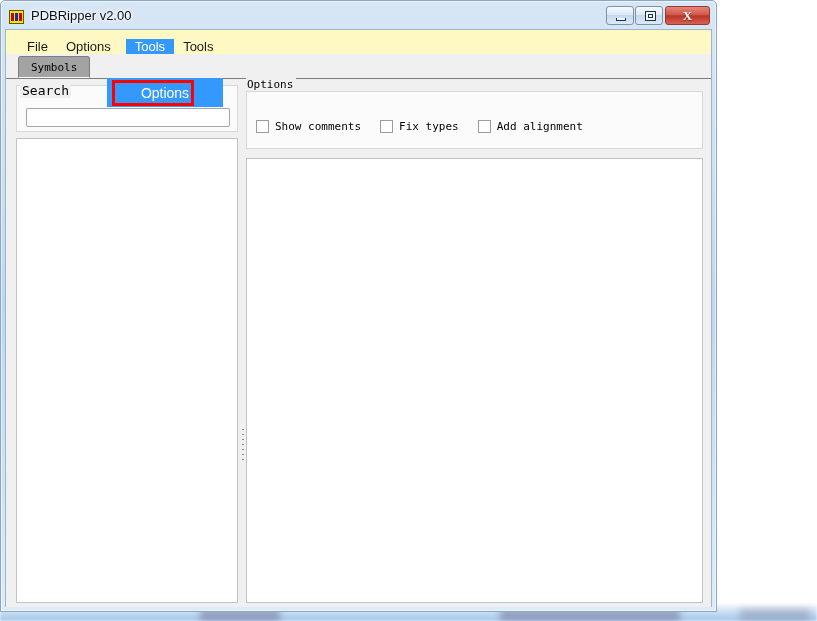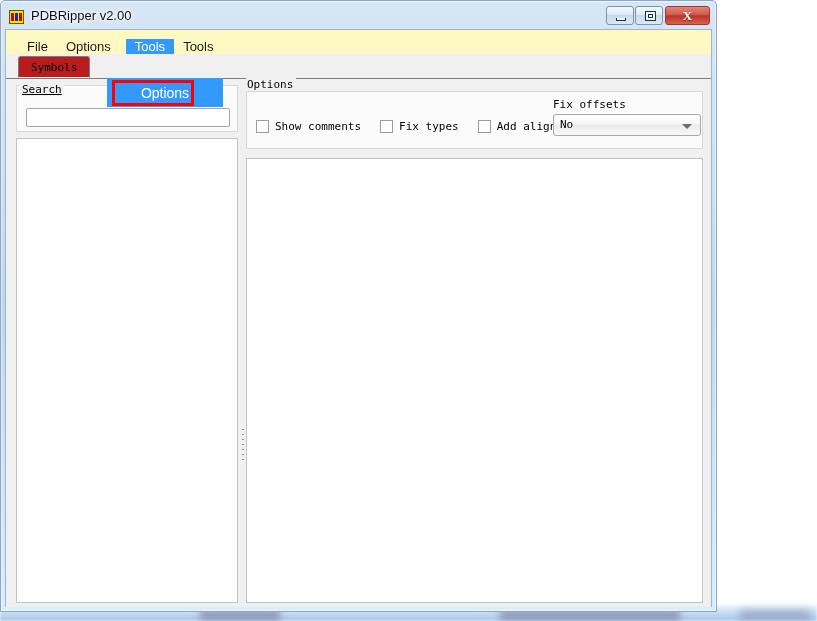"Symbols" .tab { background: #b91c1c -> #a3a3a3 }
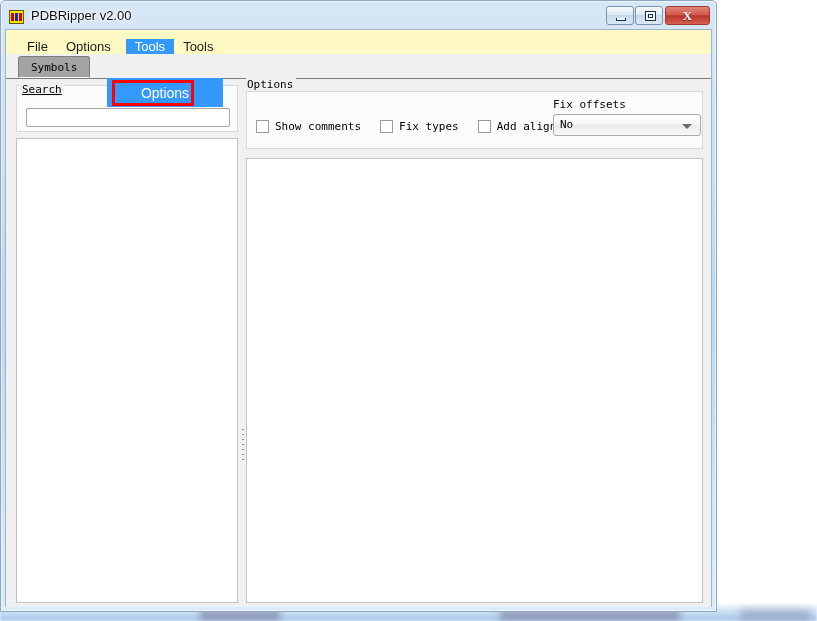"Search" #search-label { font-size: 11px -> 13px; text-decoration: underline -> none }
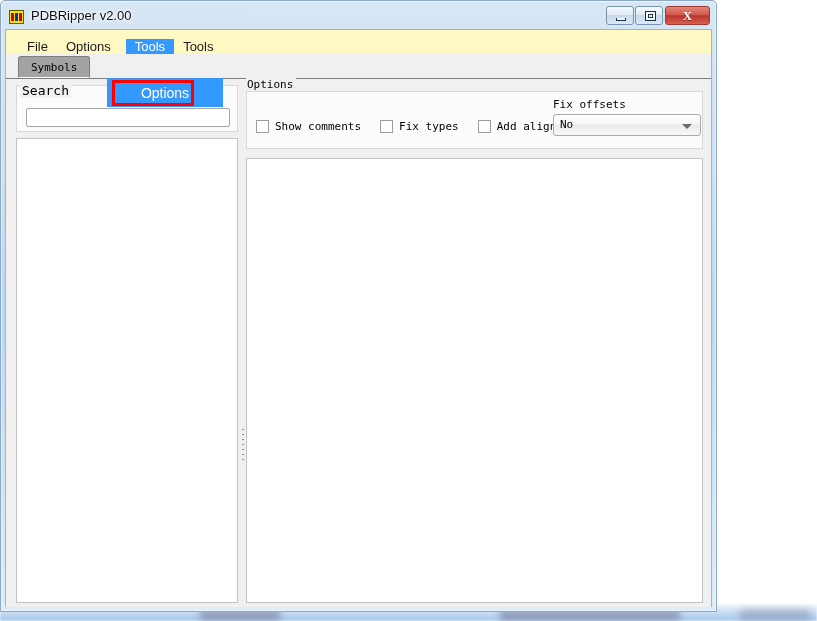"Fix offsets" div { html: <div> <span>Fix offsets</span> <div> <span>No</span> <span></span> </div> </div> -> none }
